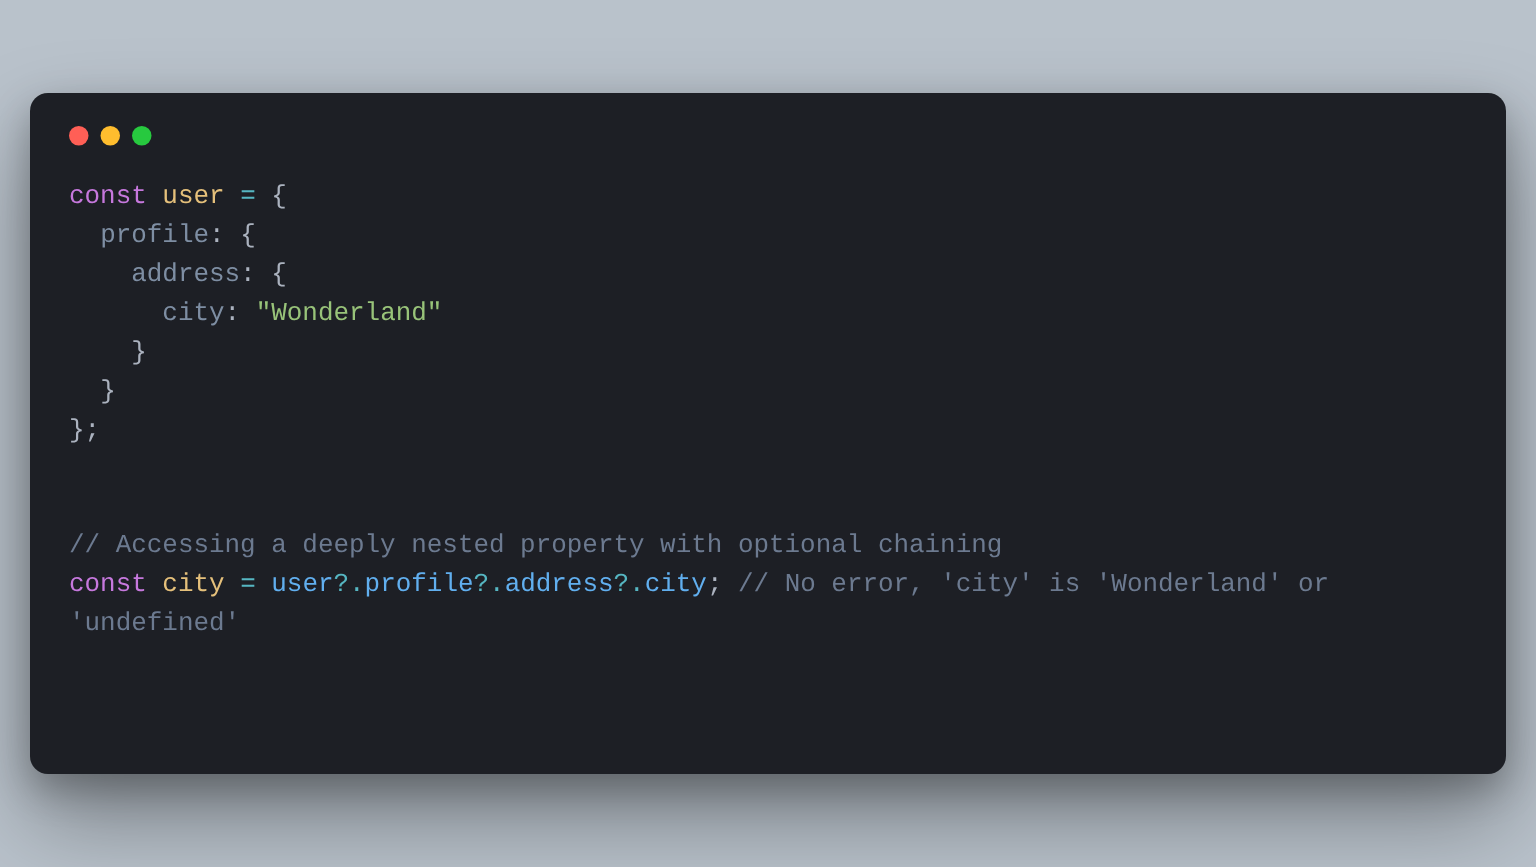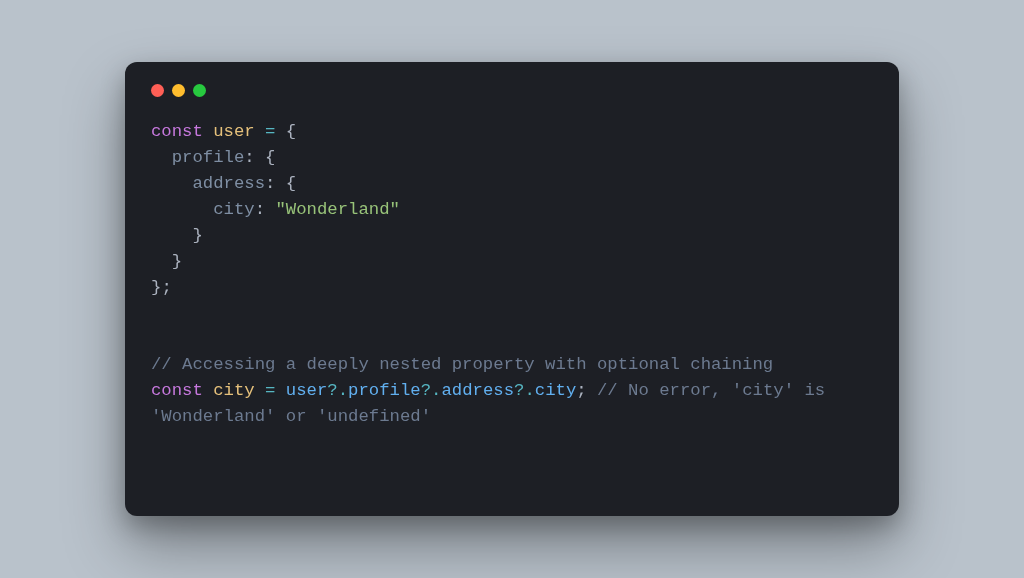"const user = { profile:" .window { width: 774px -> 984px }
